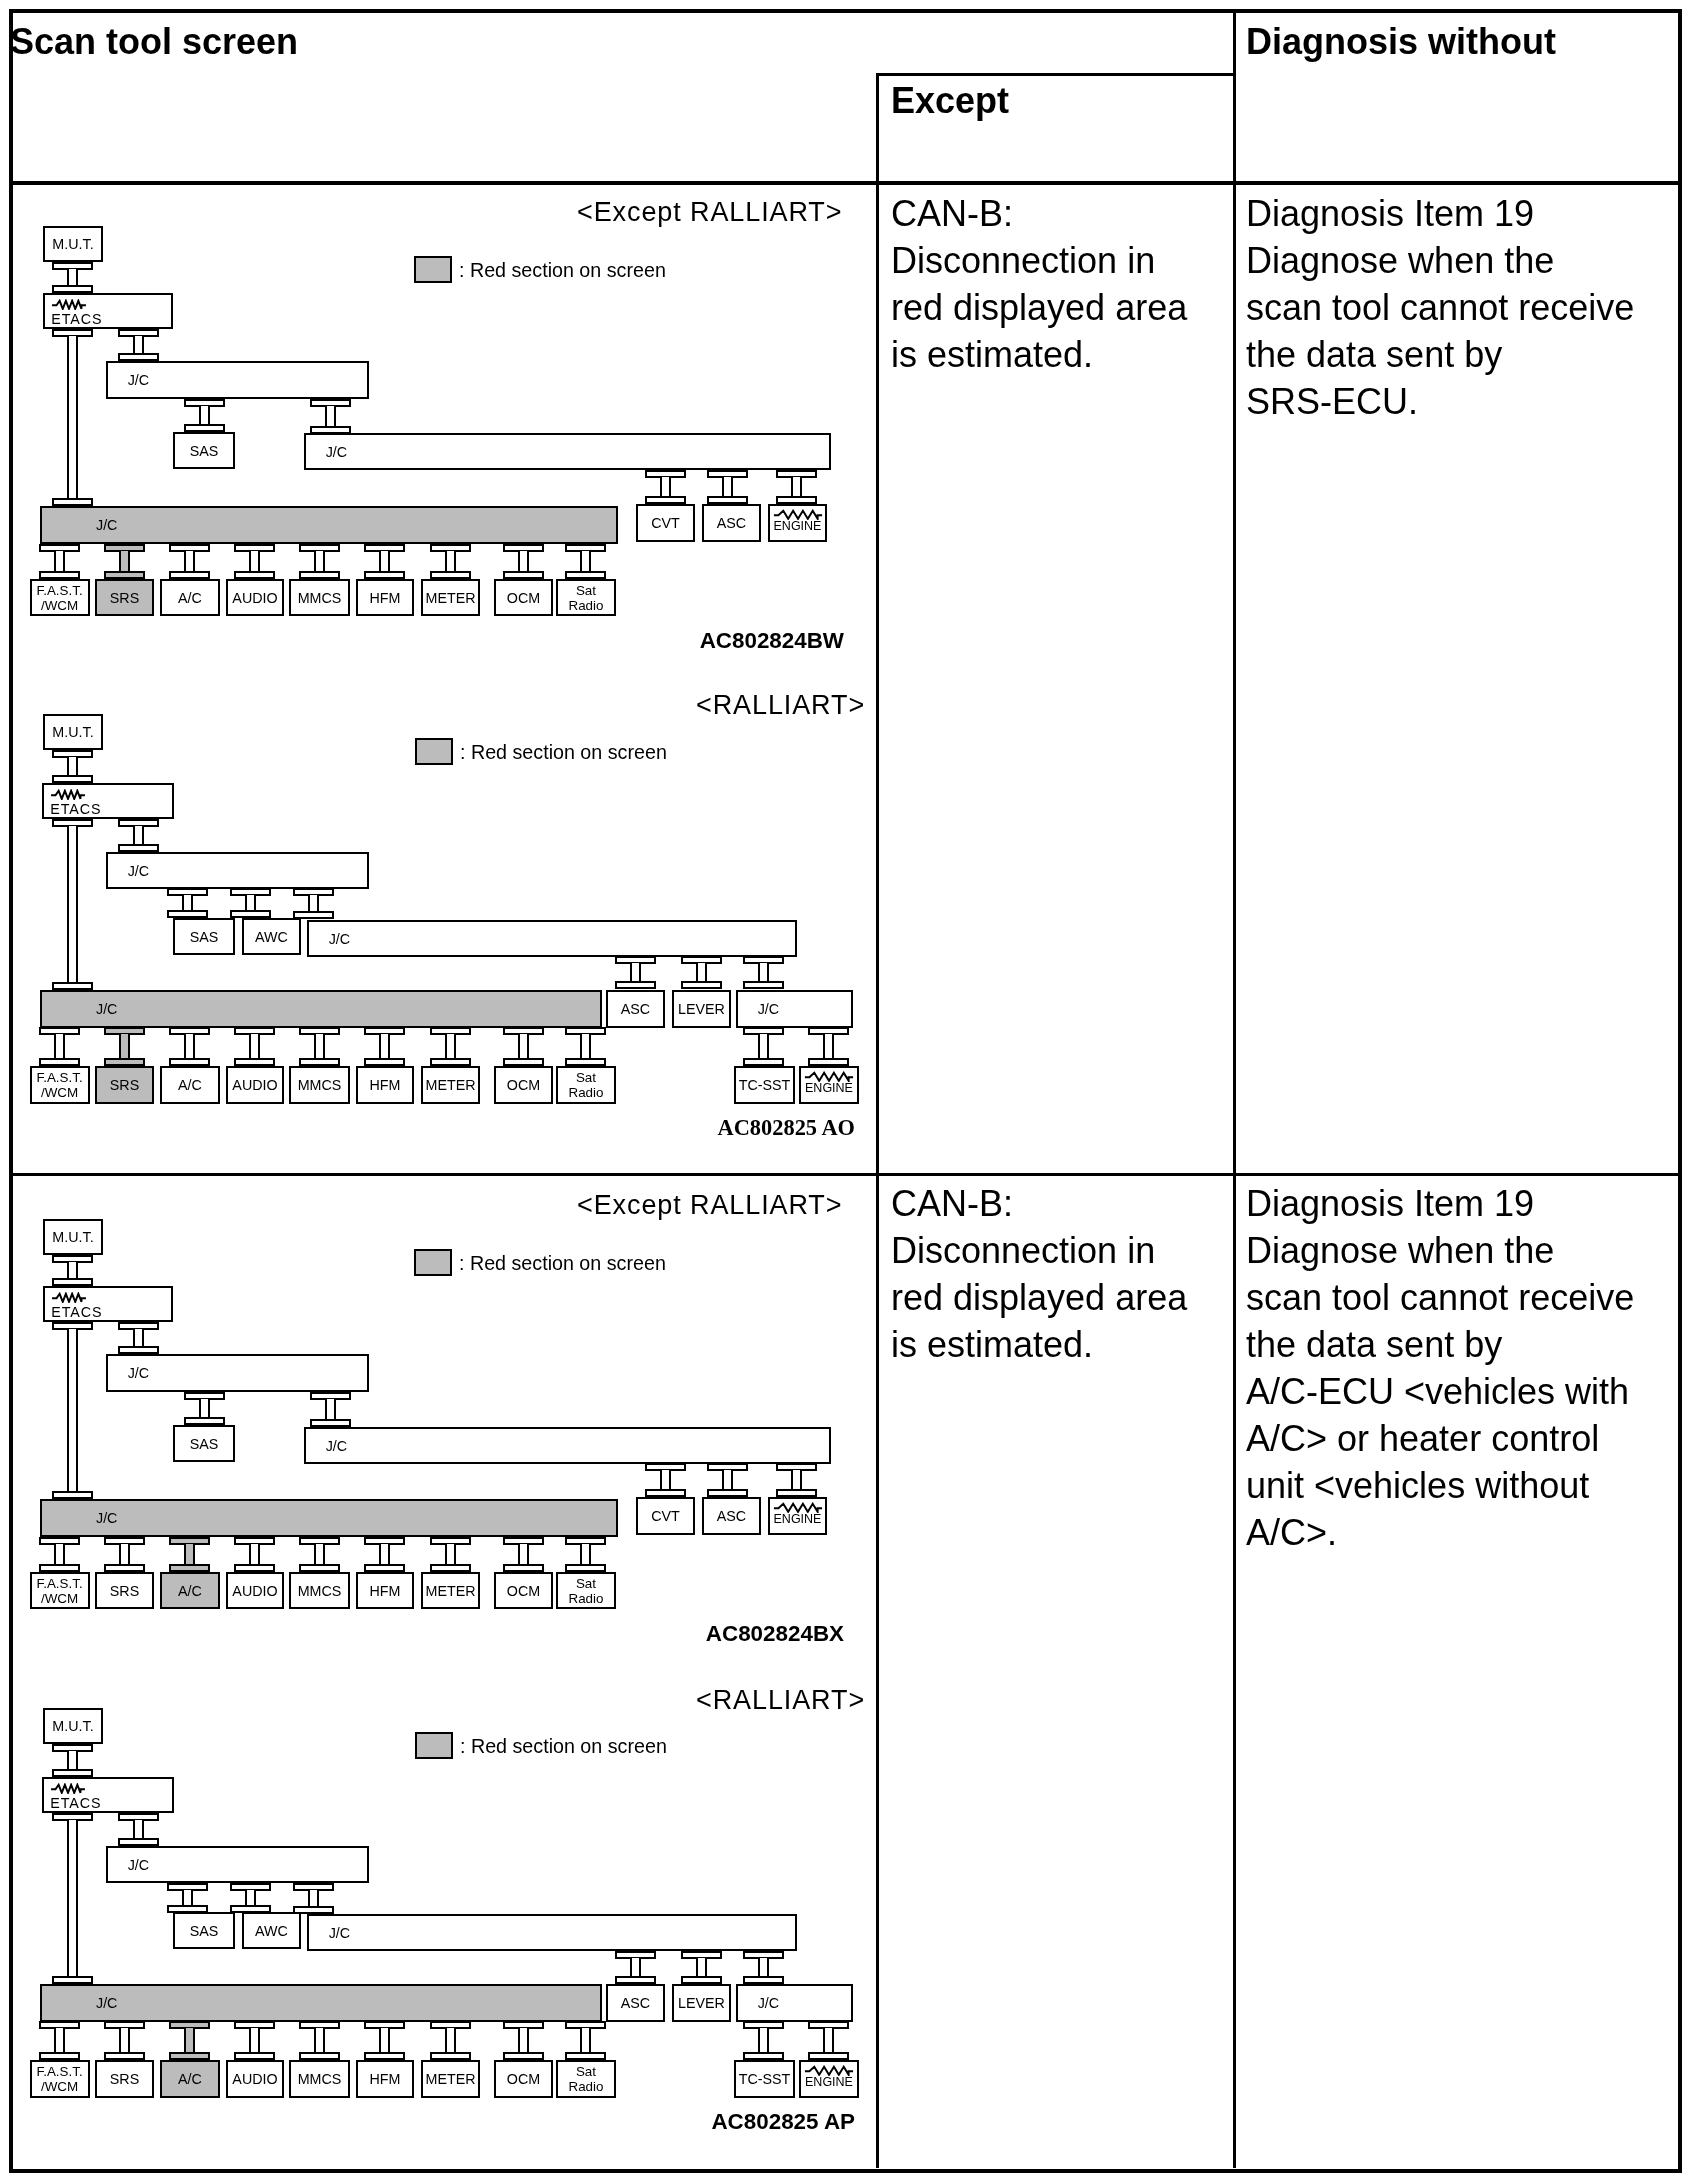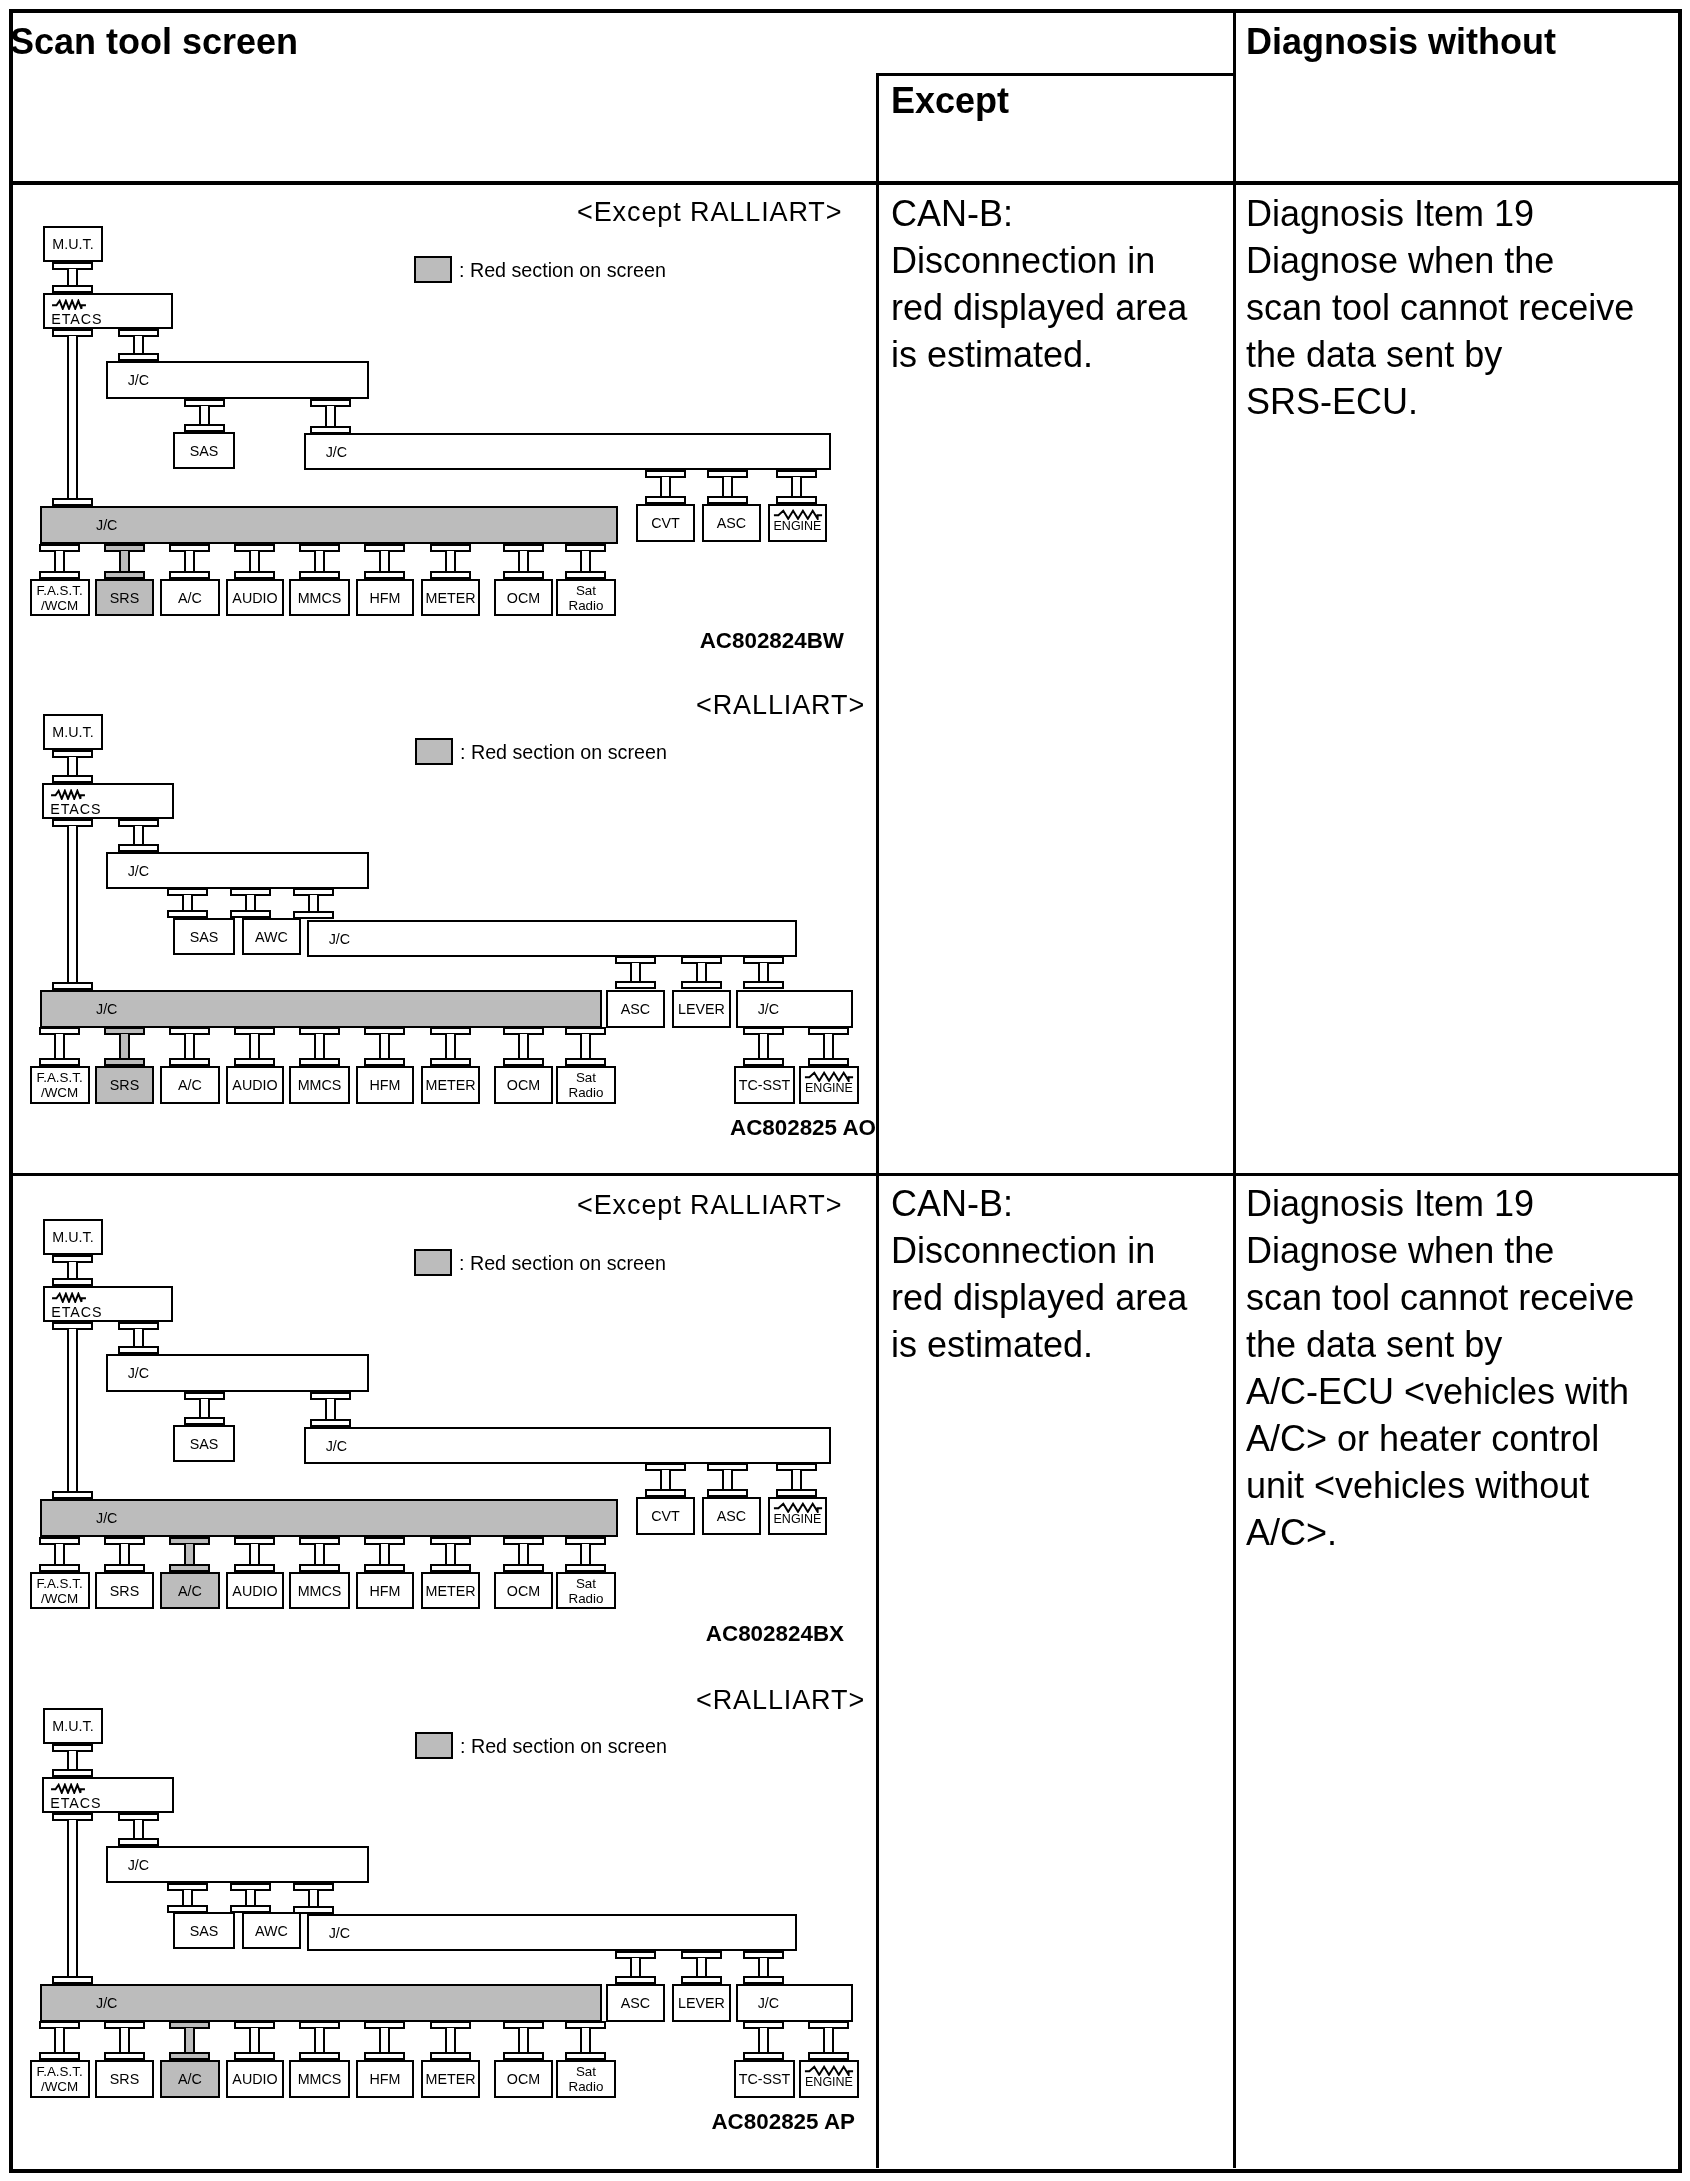"AC802825 AO" div.dg-code { font-family: none -> Liberation Serif, serif; left: 724px -> 703px }
